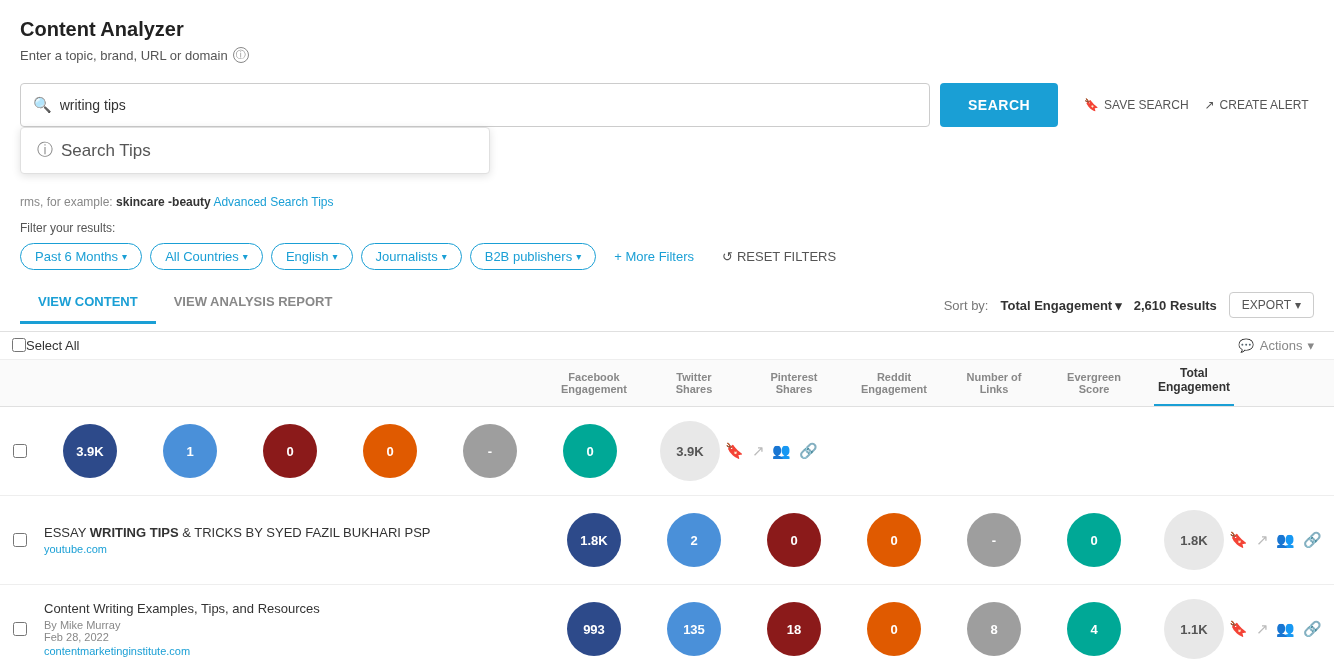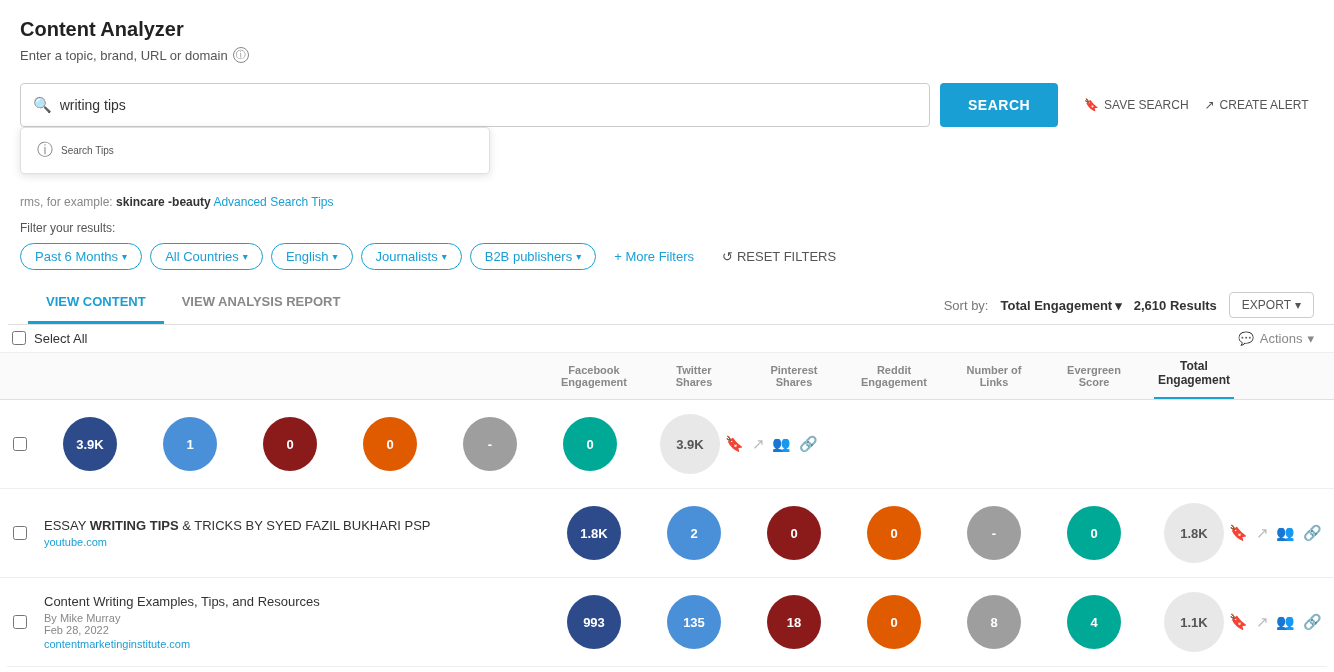"Search Tips" .search-tips-label { font-size: 10px -> 17px }
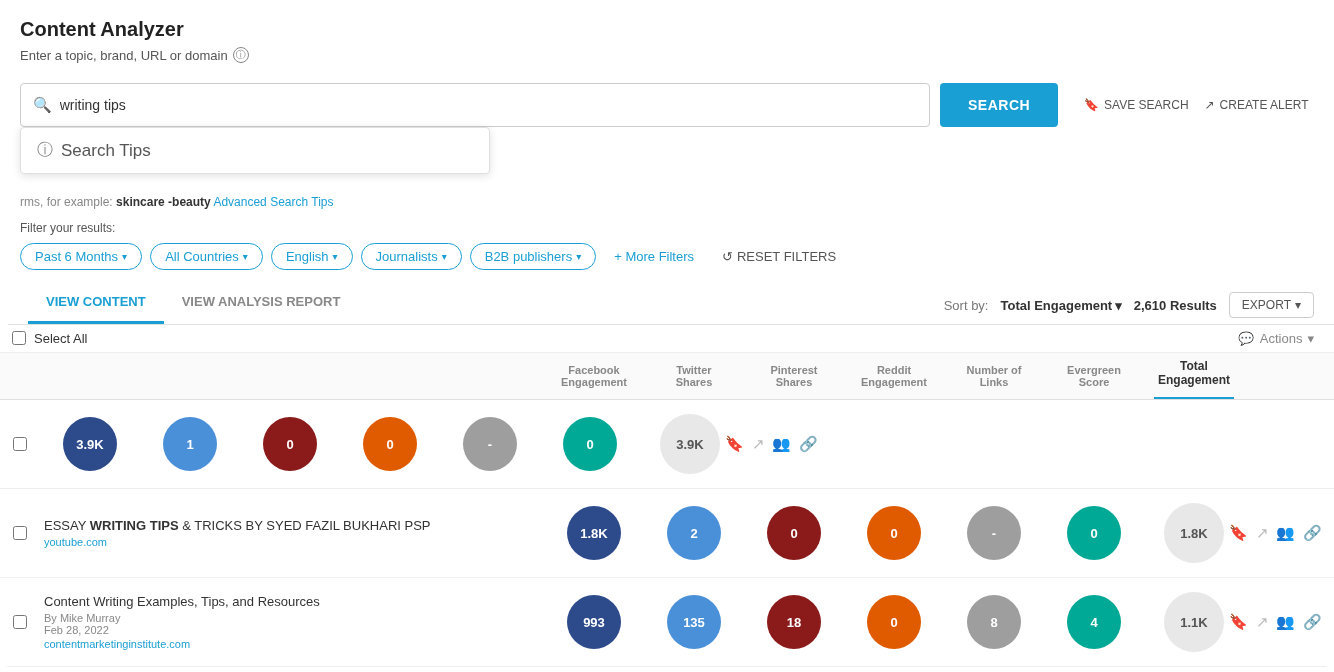"VIEW CONTENT" .tabs-row { margin-left: 8px -> none; padding: 16px 20px 0 -> 16px 20px 7px }
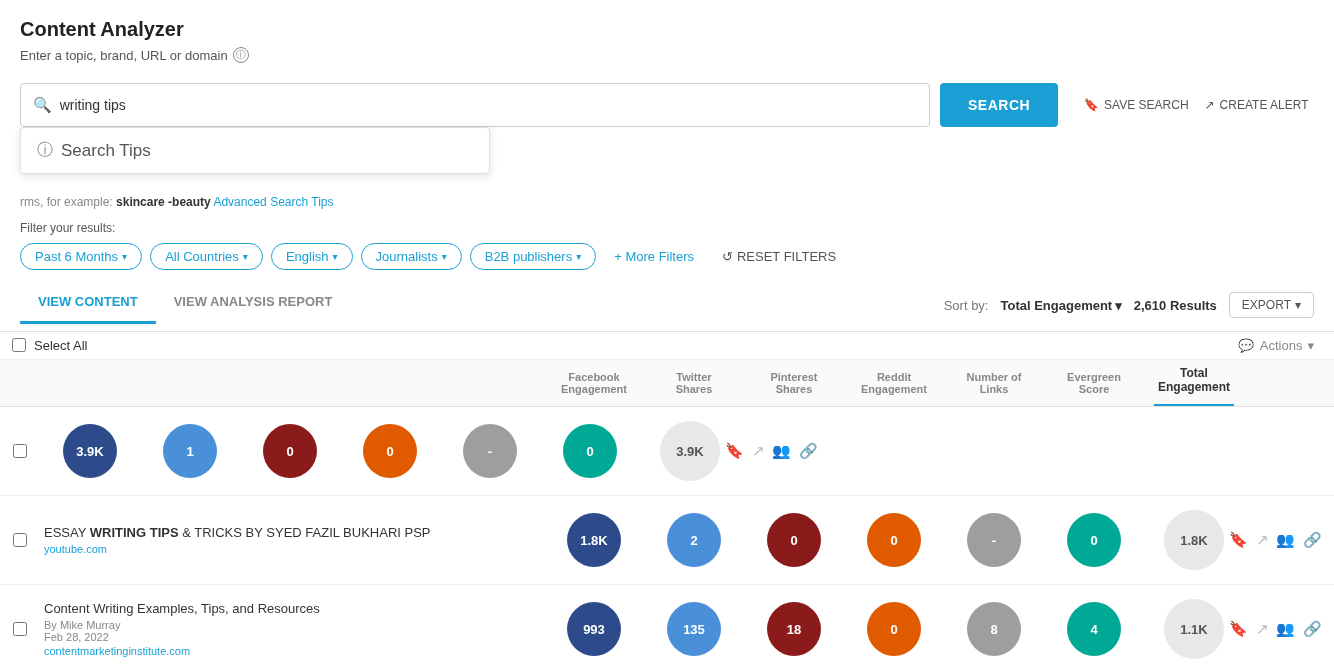"Select All" .select-all-wrap { gap: 8px -> none }
